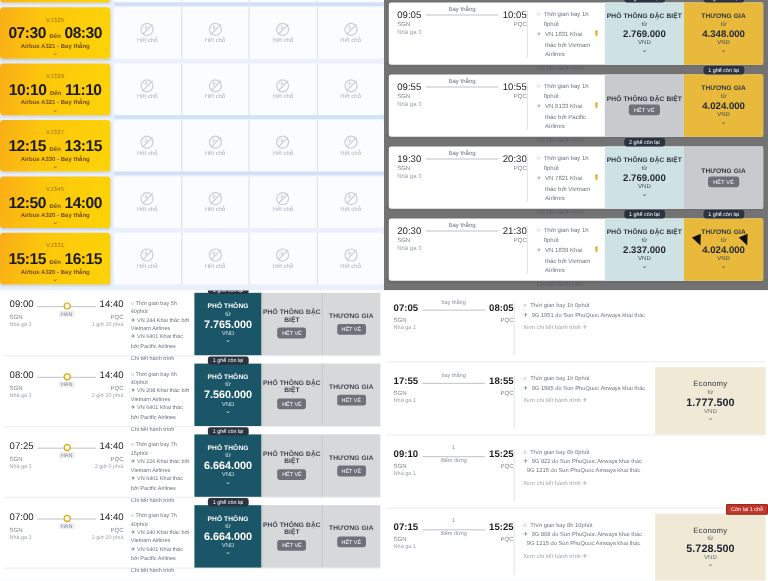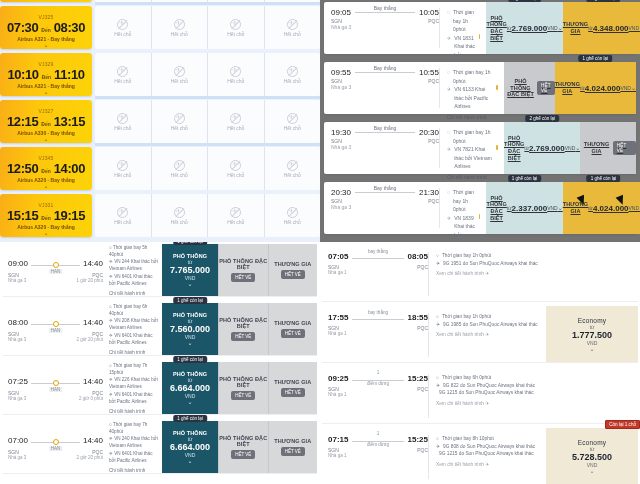"2.769.000" .va-fare { flex-direction: row -> column; text-decoration: underline -> none }
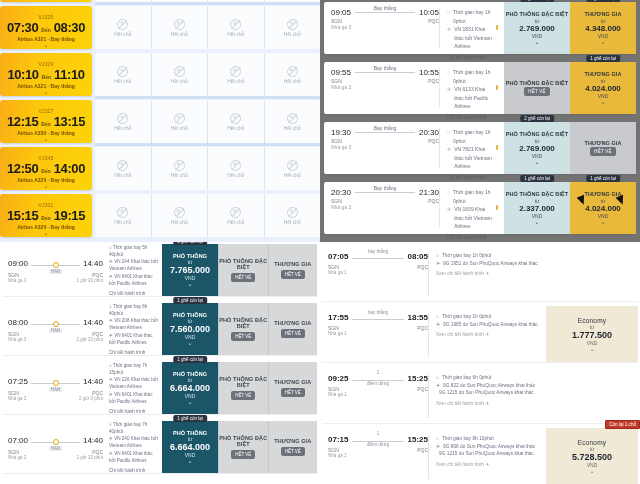"19:15" span.vj-time { text: 19:15 -> 16:15 }
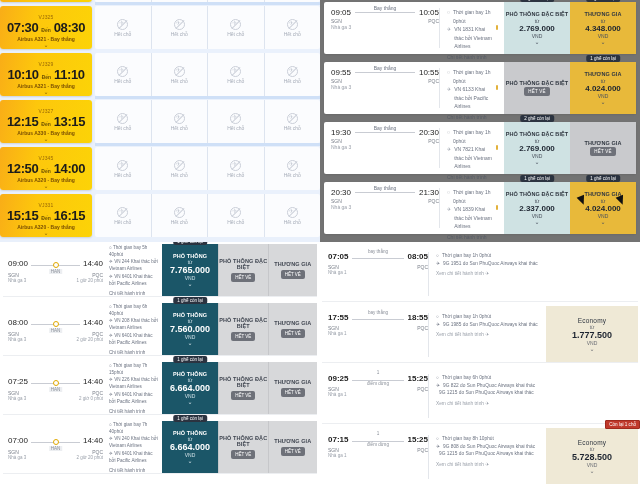"09:00" .bl-left { align-items: center -> none }
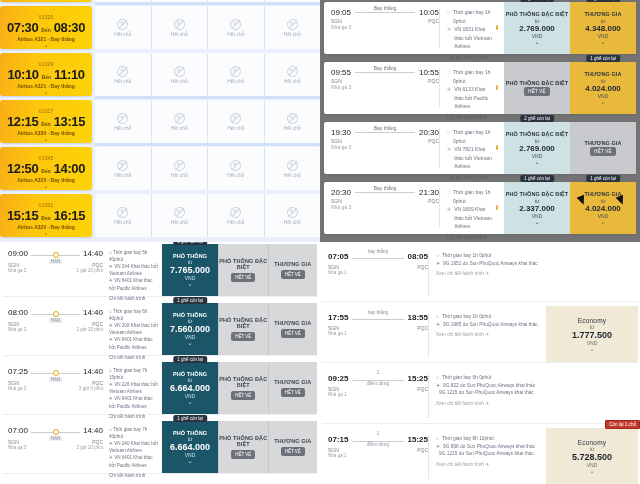"09:25" span.br-t { text: 09:25 -> 09:10 }
